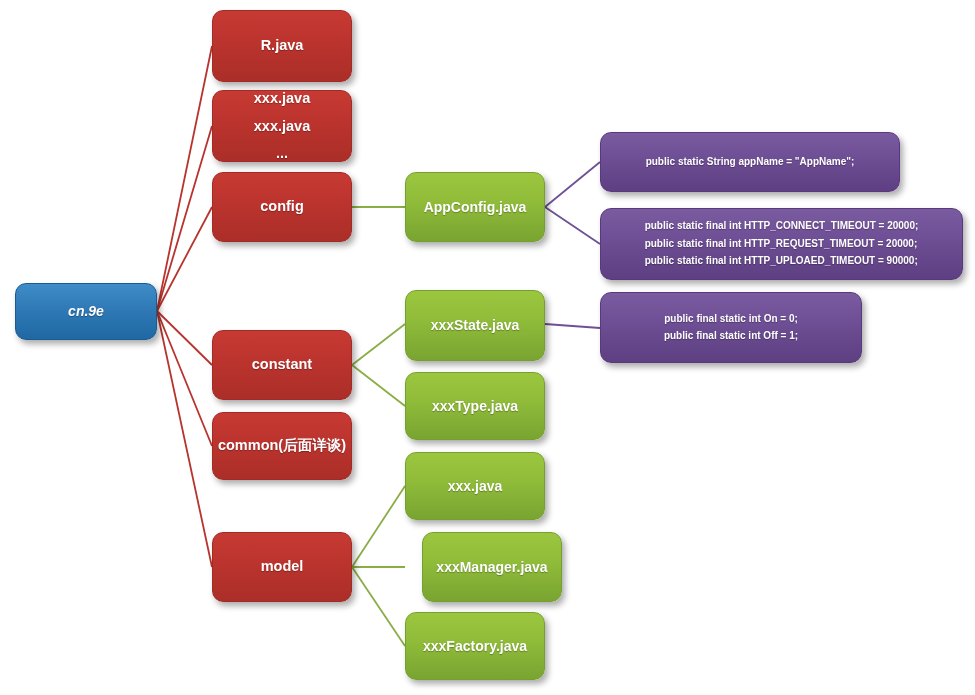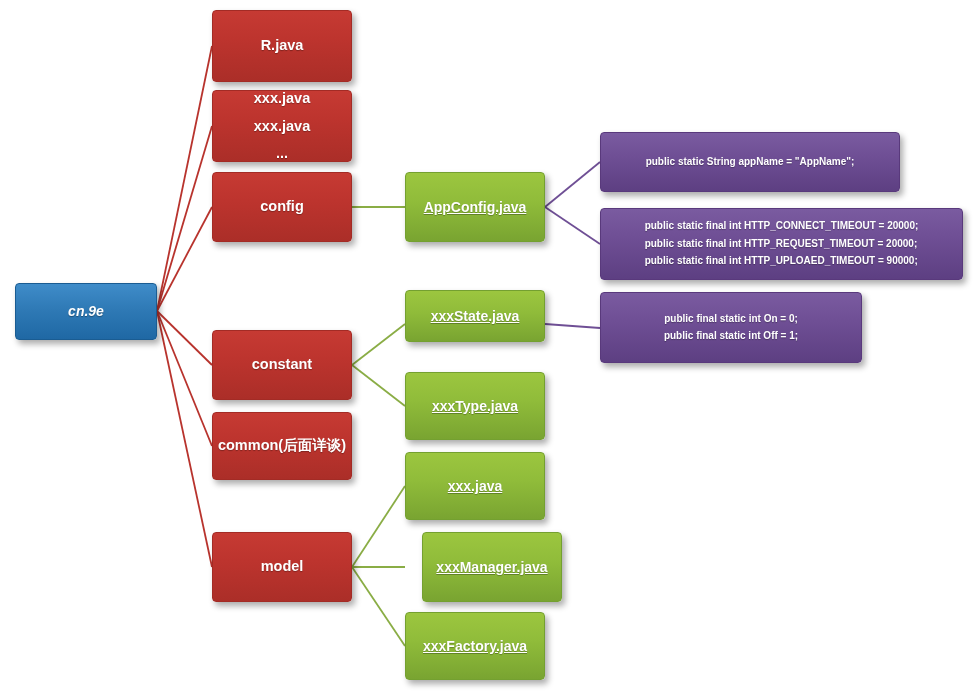"R.java" .node { border-radius: 4px -> 11px }
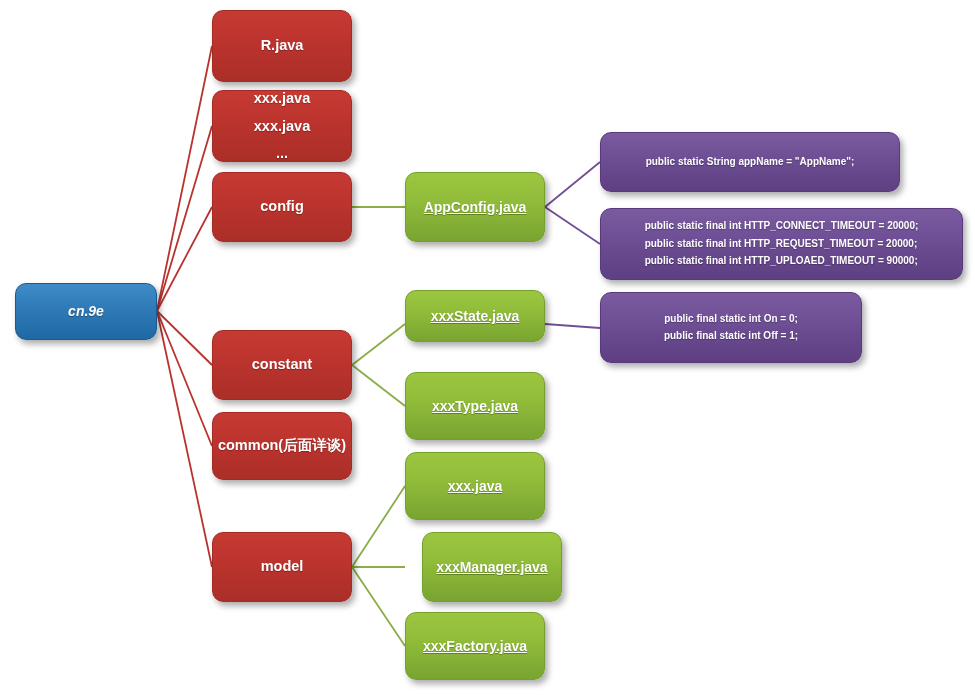"AppConfig.java" .node-green { text-decoration: underline -> none }
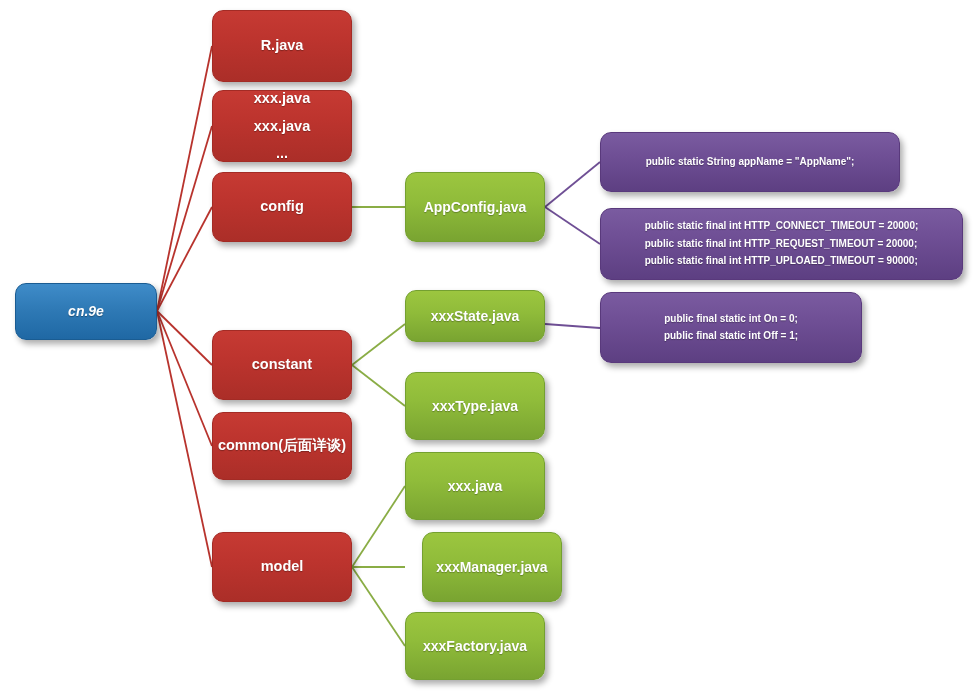"xxxState.java" div.node { height: 52px -> 71px }
